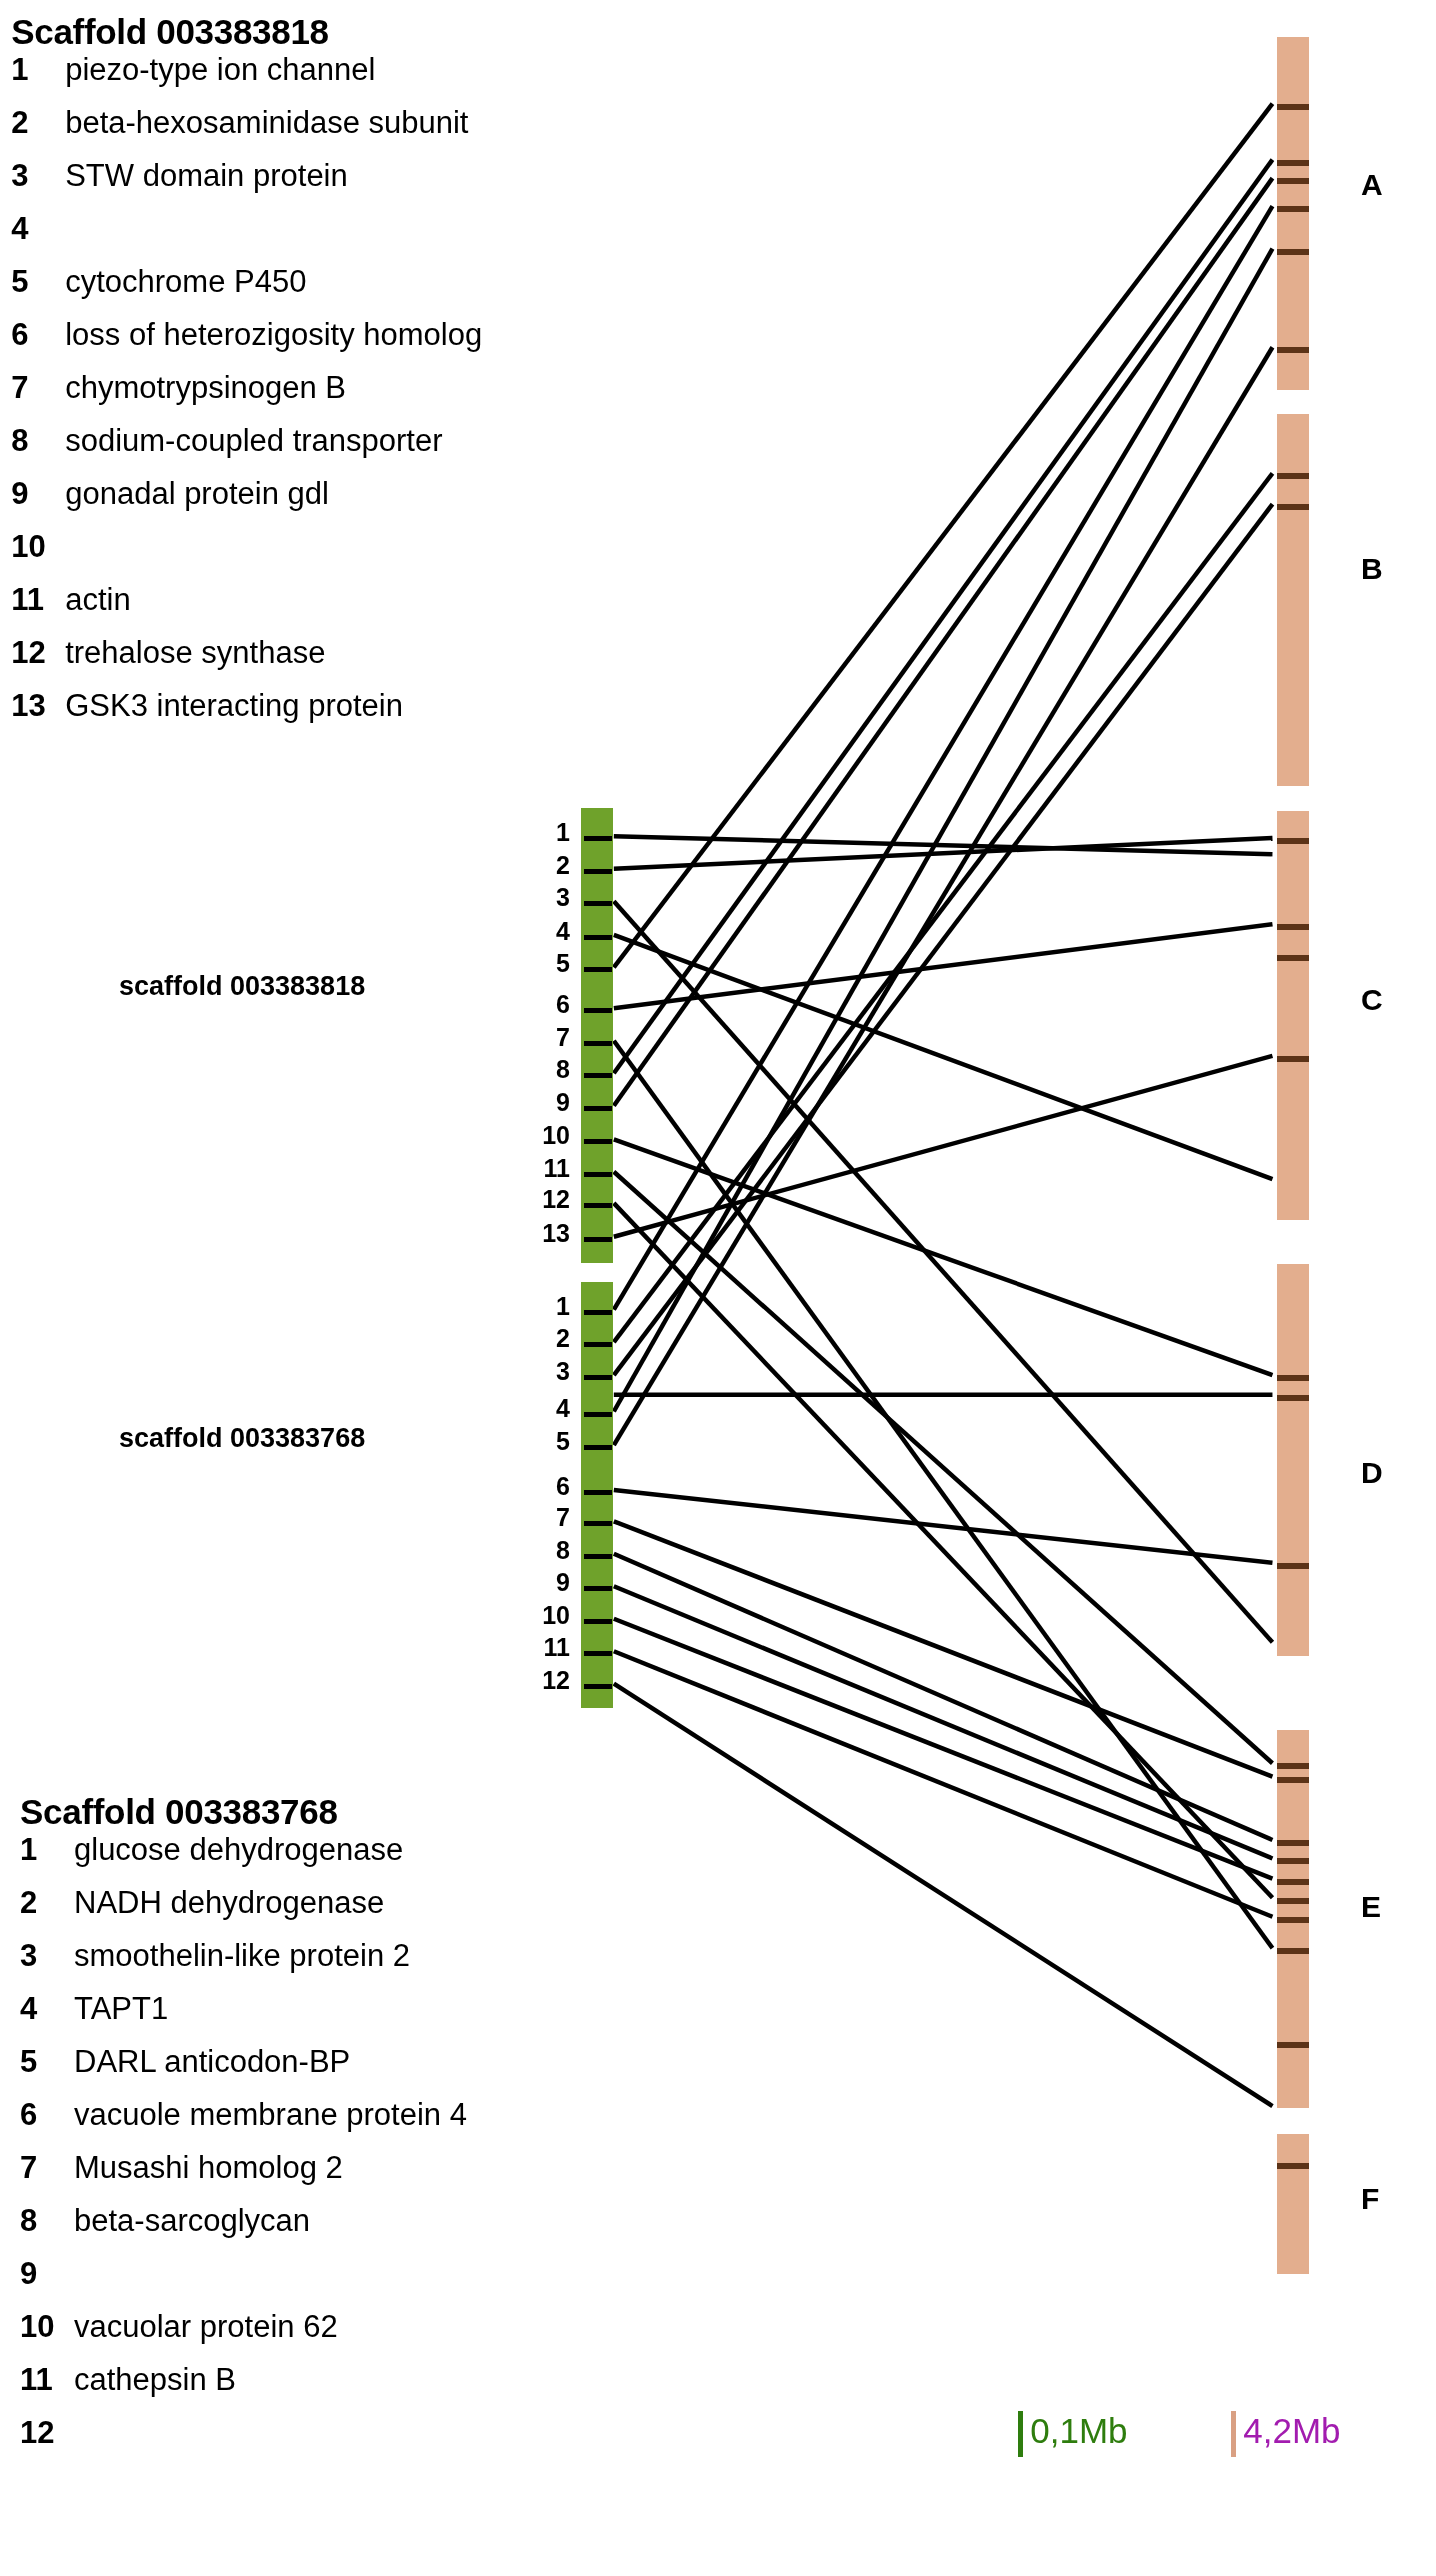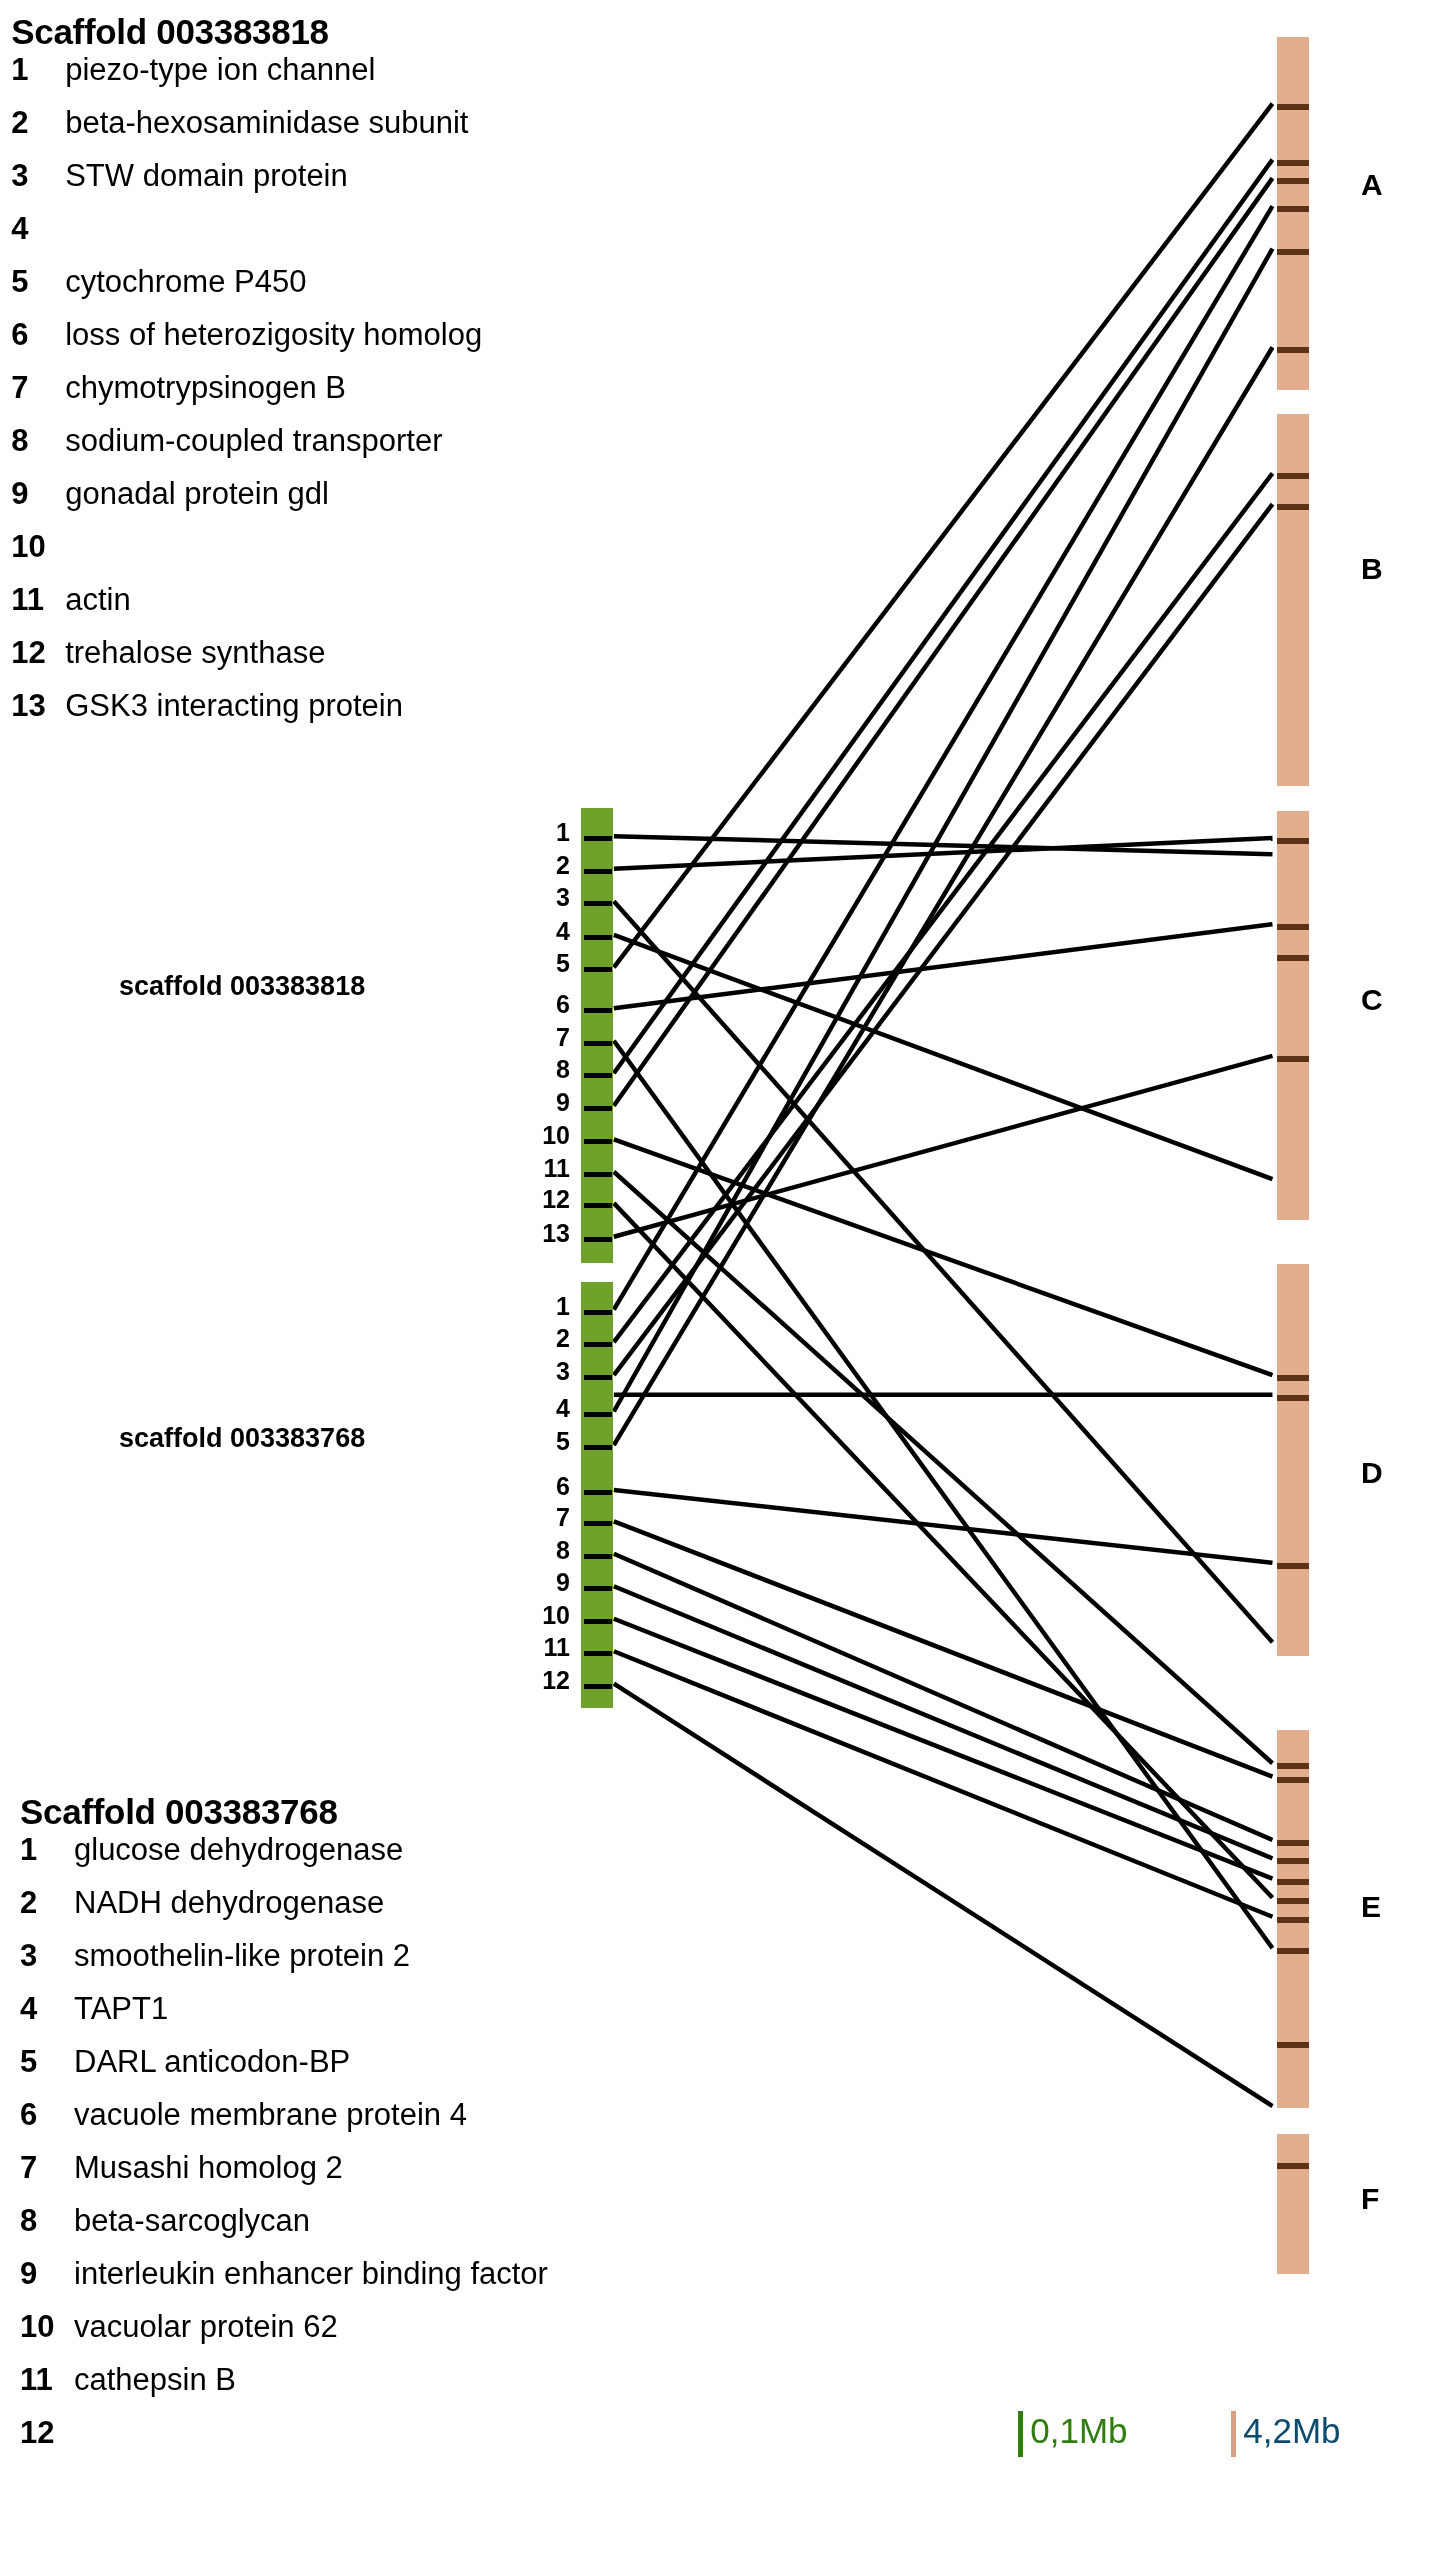"interleukin enhancer binding factor" span.legend-text { html: <span>interleukin enhancer binding factor</span> -> none }
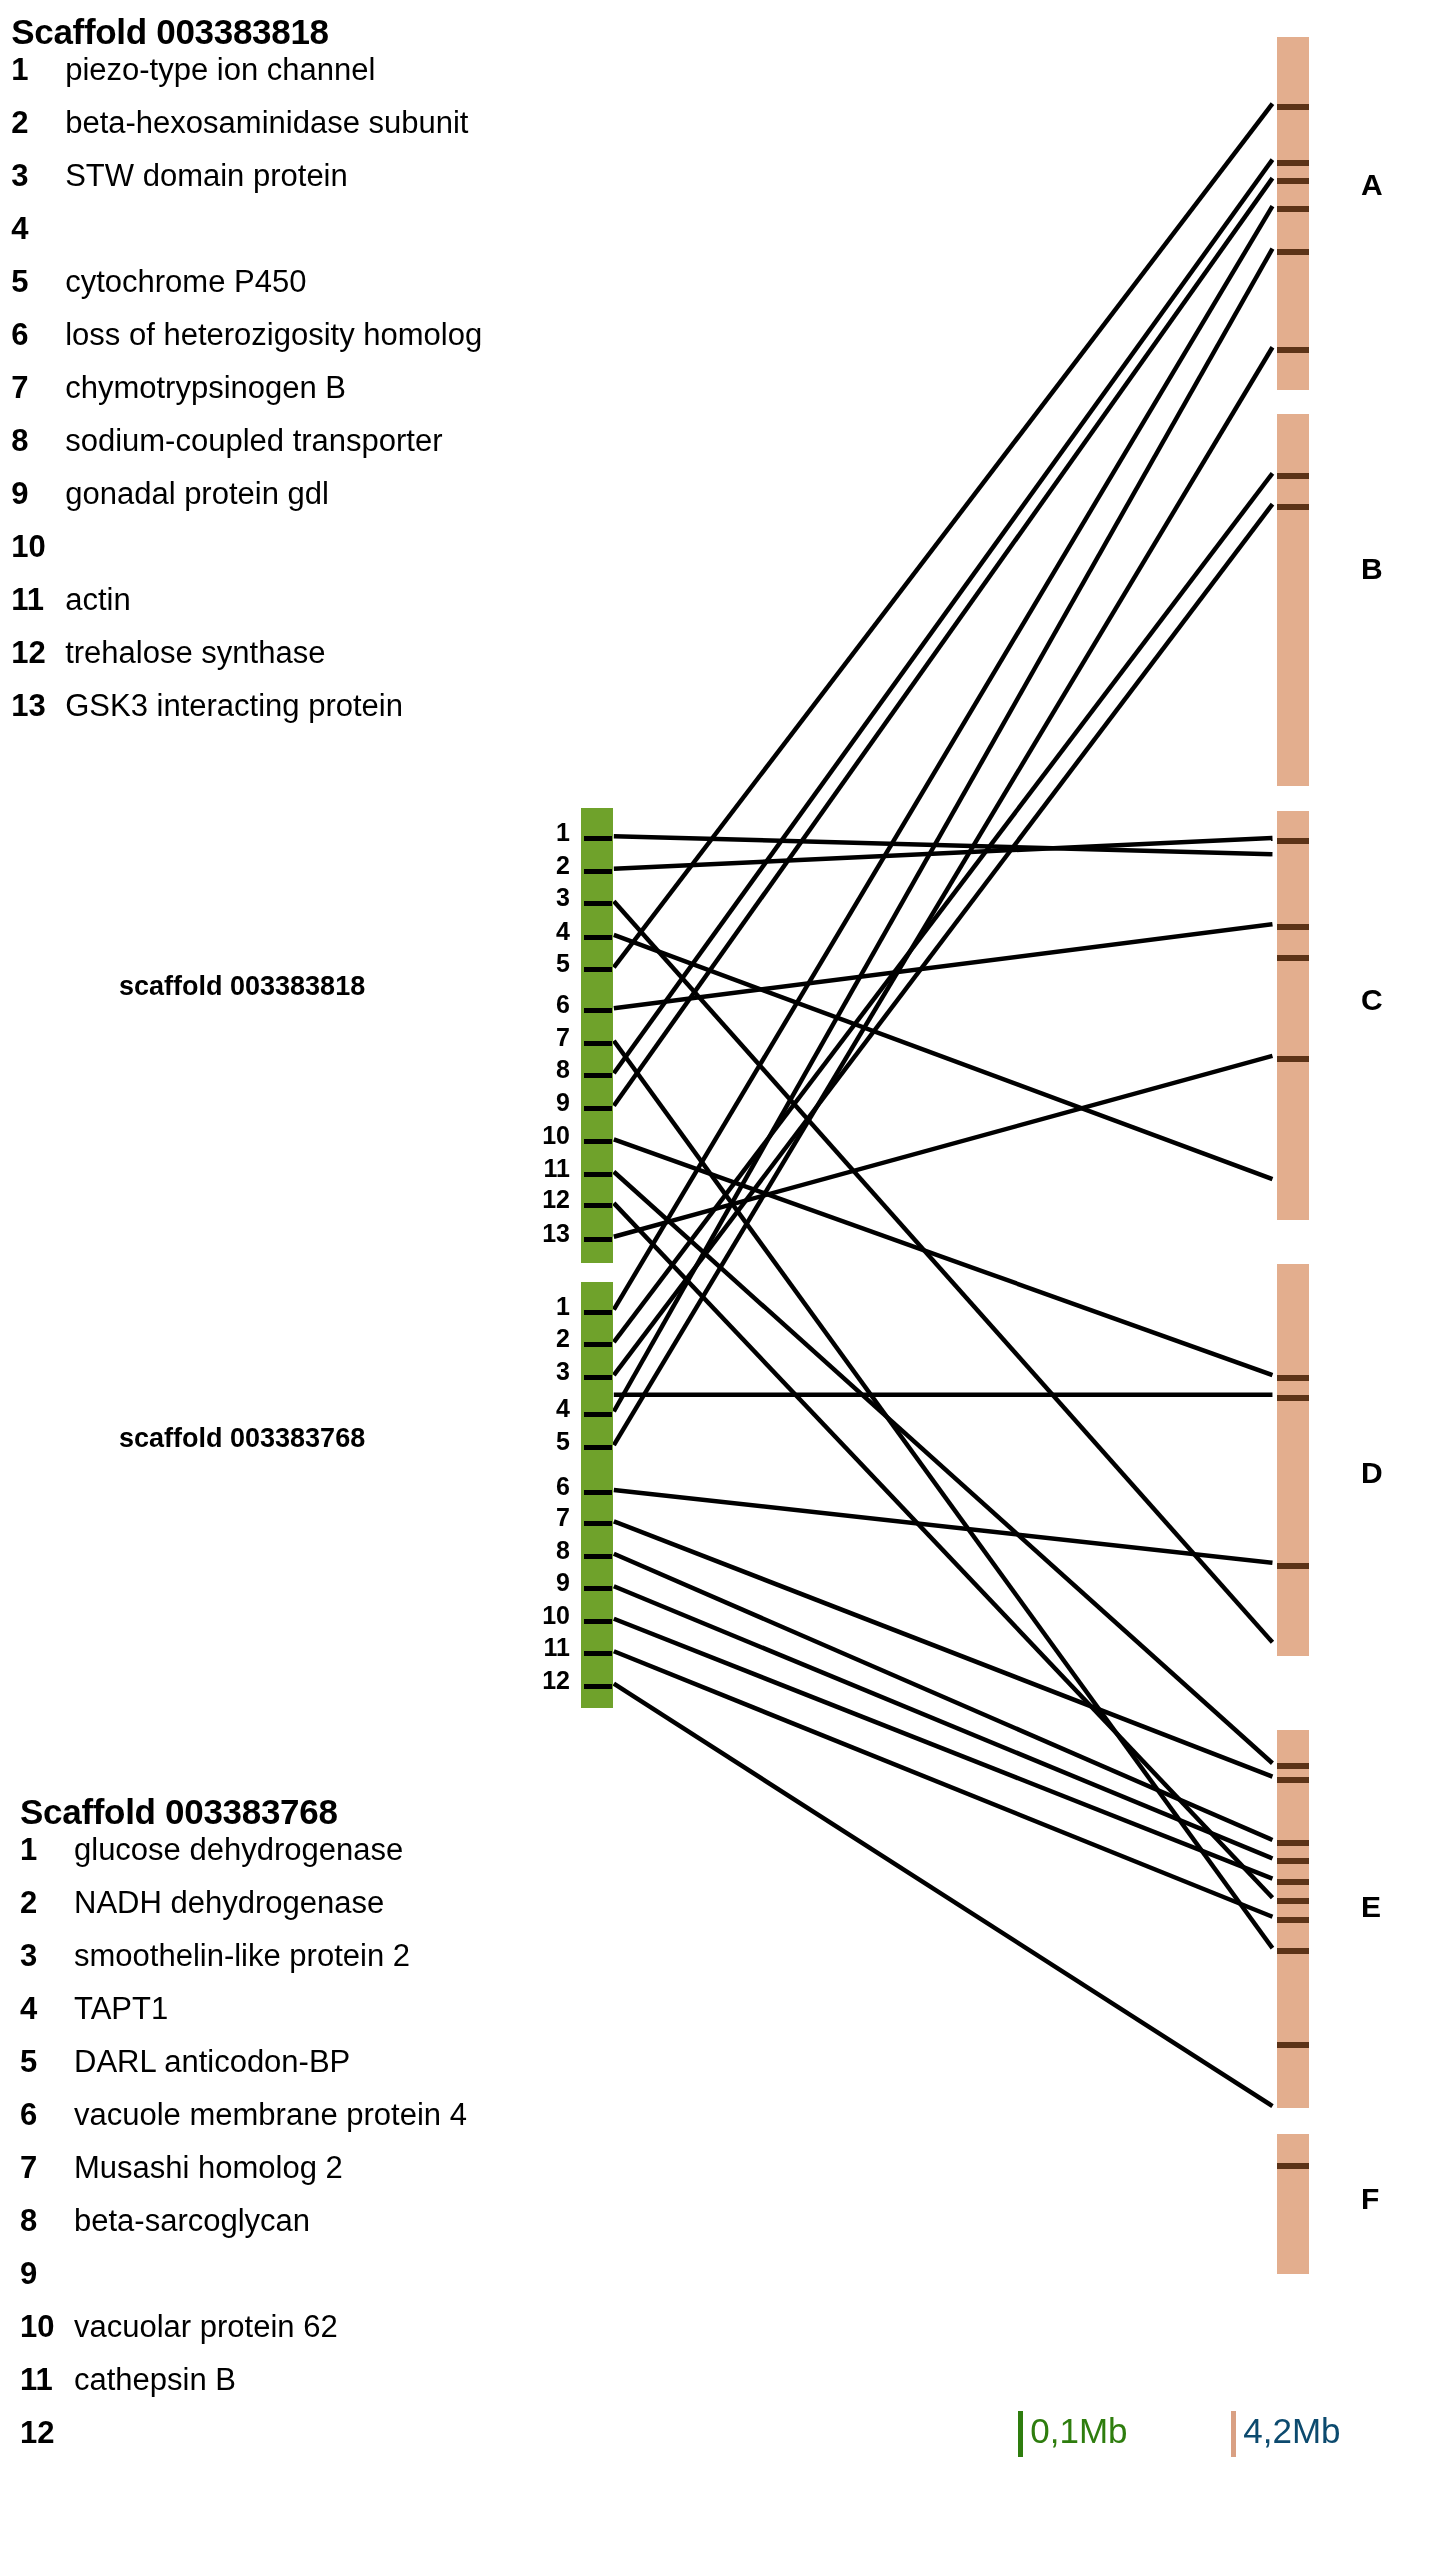"4,2Mb" div.scale-text { color: #0c4a6e -> #a21caf }
